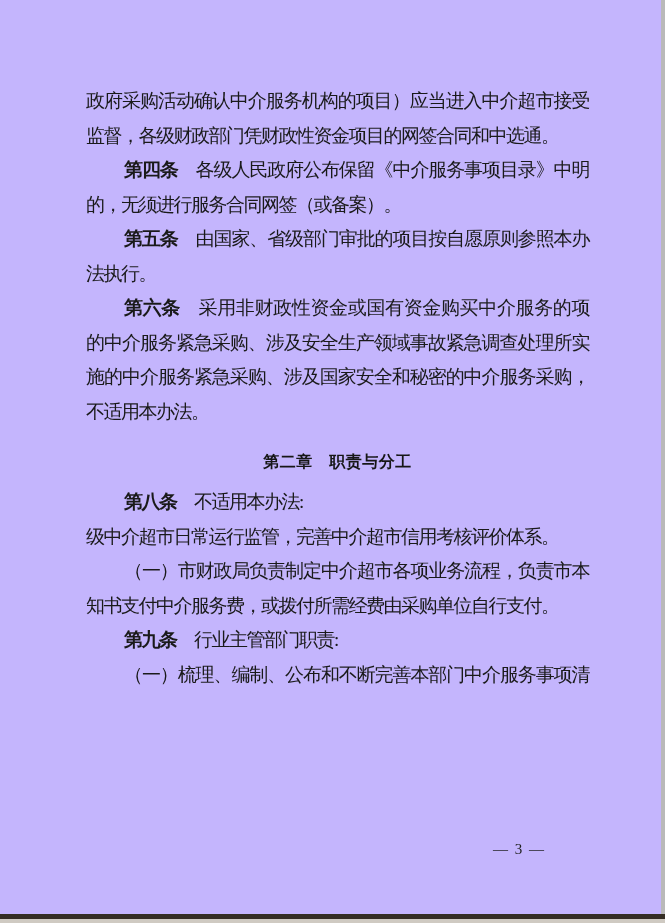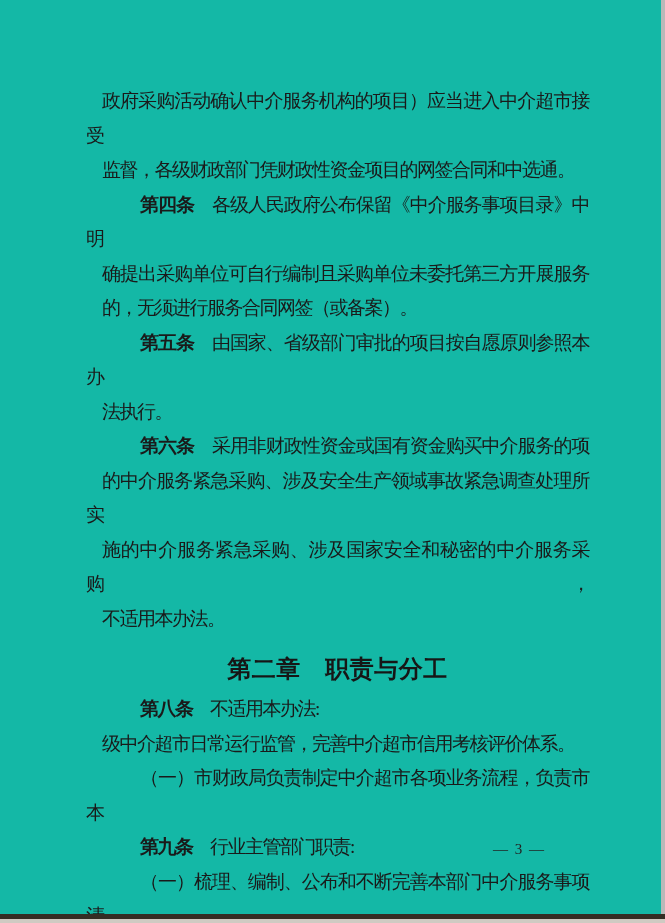"政府采购活动确认中介服务机构的项目）应当进入中介超市接受" .page { background: #14b8a6 -> #c4b5fd }
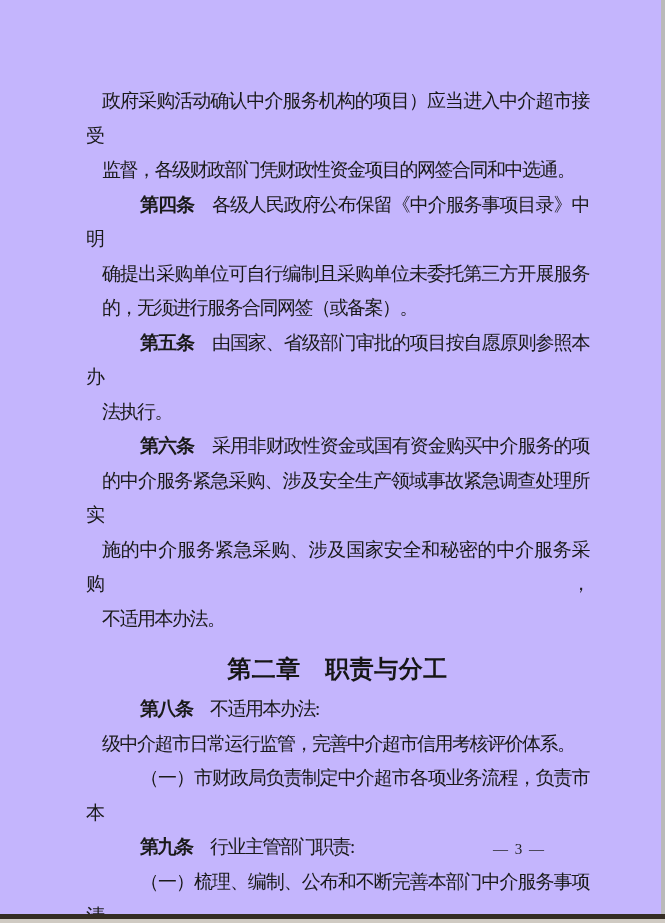"第四条" .b { margin-left: 16px -> none }
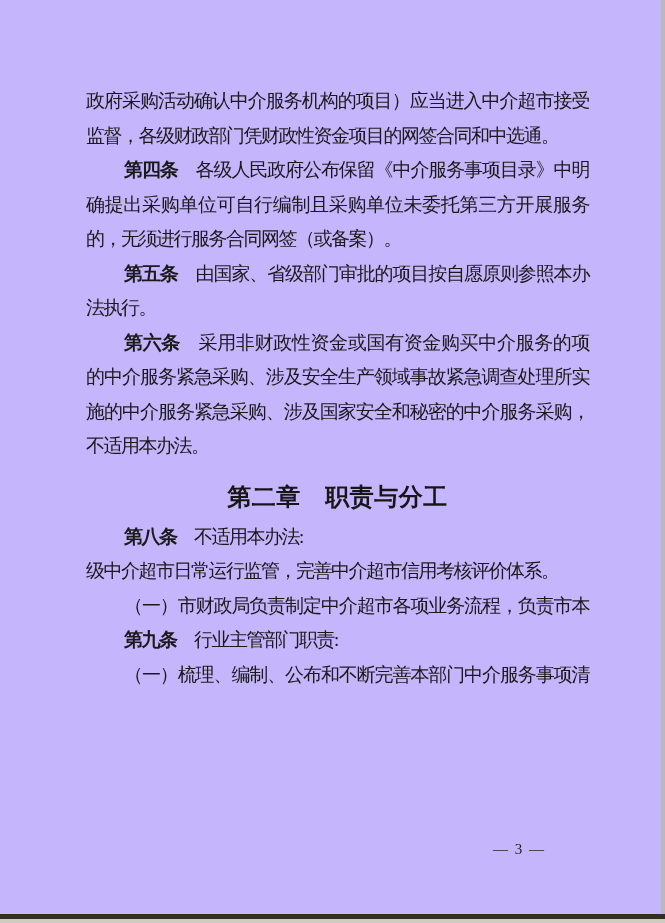"确提出采购单位可自行编制且采购单位未委托第三方开展服务" div.line { html: <div><span></span><span>确提出采购单位可自行编制且采购单位未委托第三方开展服务</span></div> -> none }
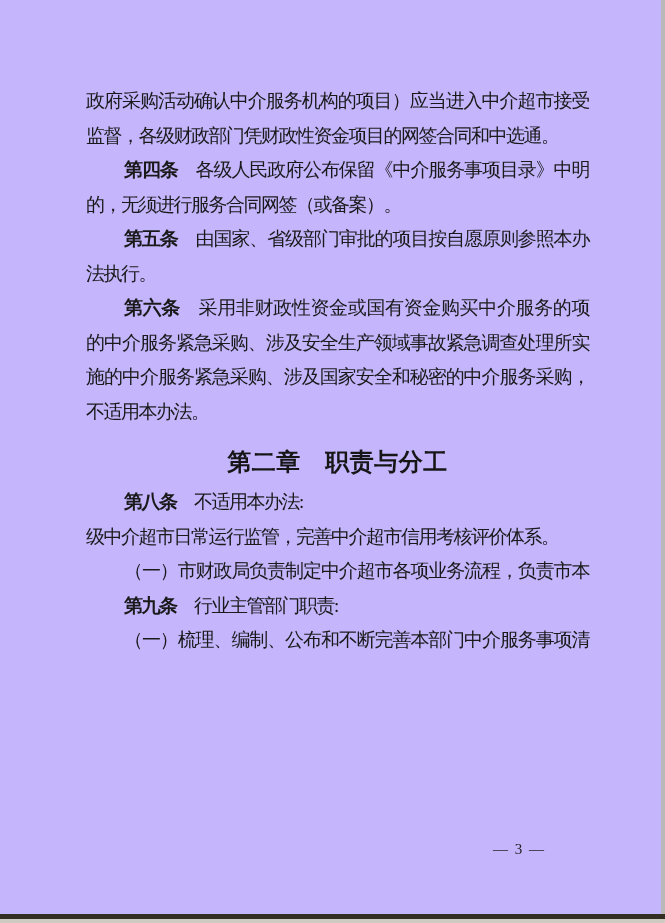"第二章 职责与分工" .chapter { font-size: 24px -> 16px }
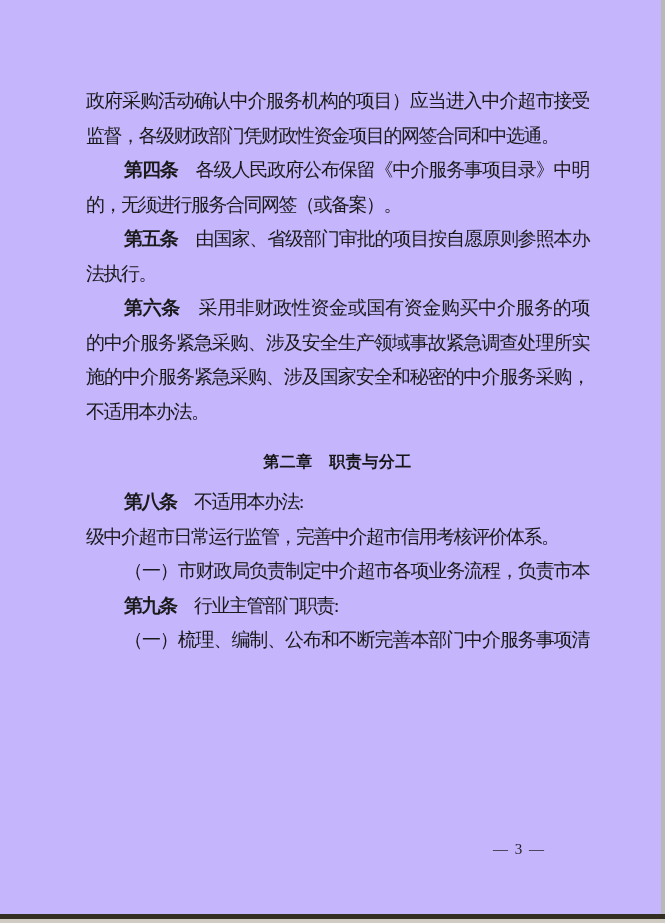"知书支付中介服务费，或拨付所需经费由采购单位自行支付。" div.line { html: none -> <div><span></span><span>知书支付中介服务费，或拨付所需经费由采购单位自行支付。</span></div> }
